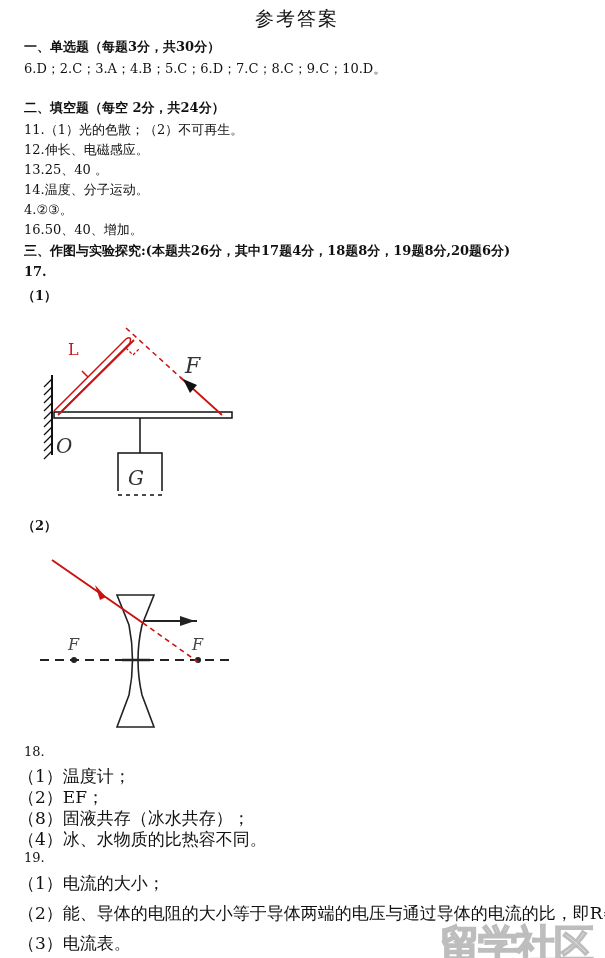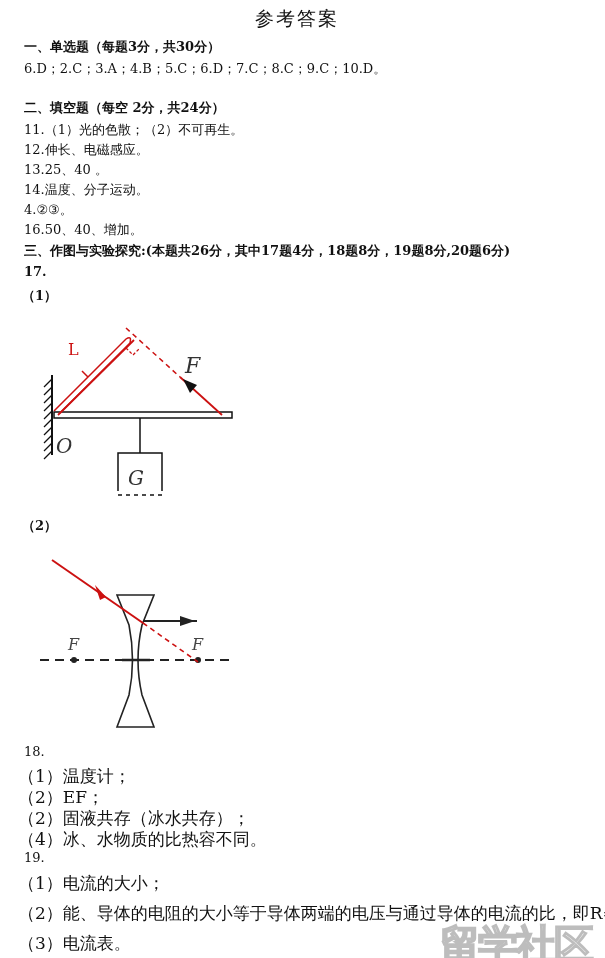"（2）固液共存（冰水共存）；" div.abs { text: 2 -> 8 }
